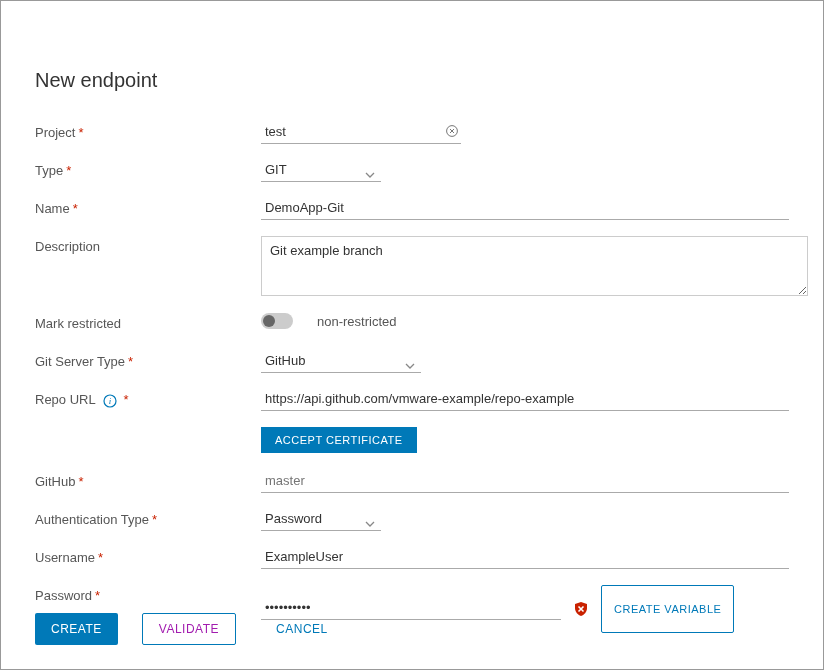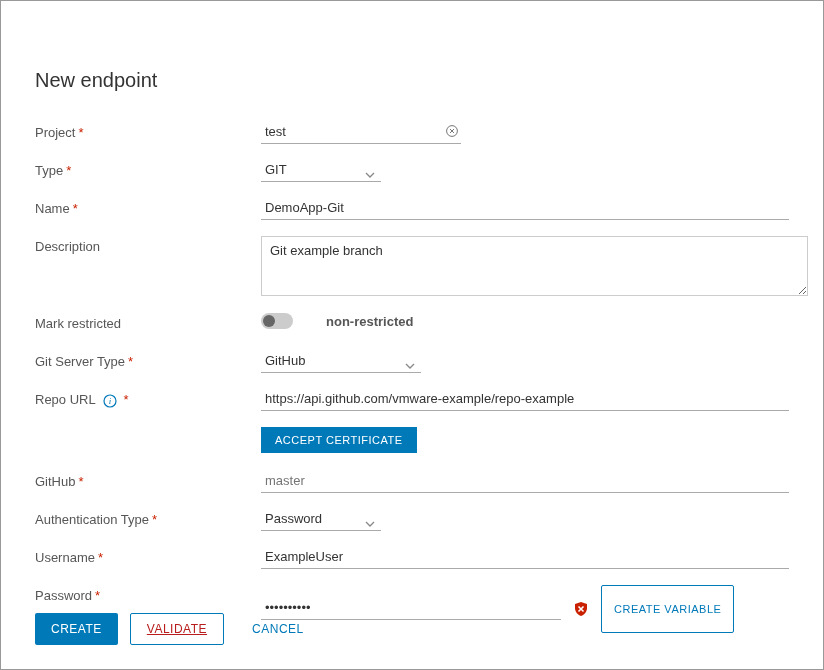"non-restricted" .toggle-row { font-weight: bold -> none; gap: 33px -> 24px }
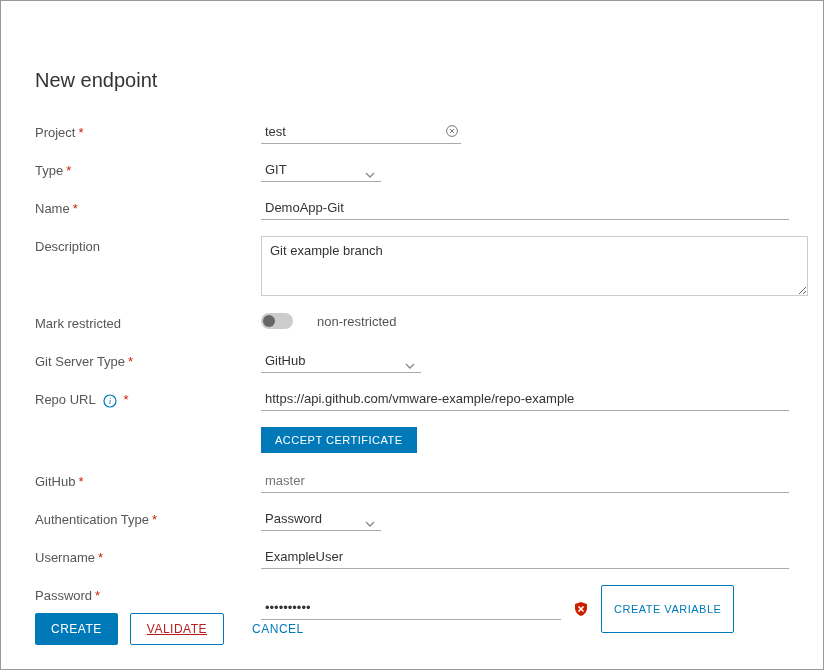"CREATE" .footer { gap: 12px -> 24px }
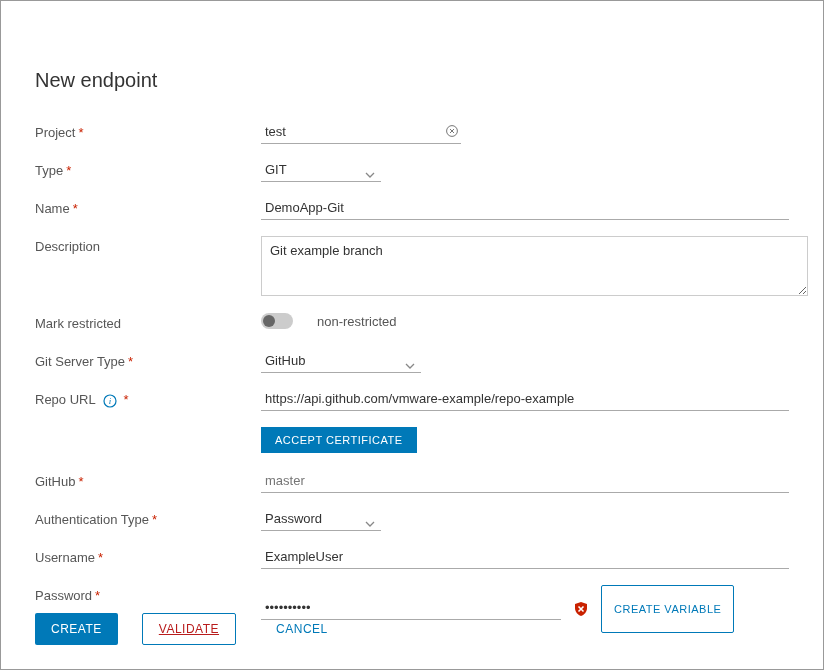"VALIDATE" .btn-outline { color: #b91c1c -> #a21caf; text-decoration: underline -> none }
